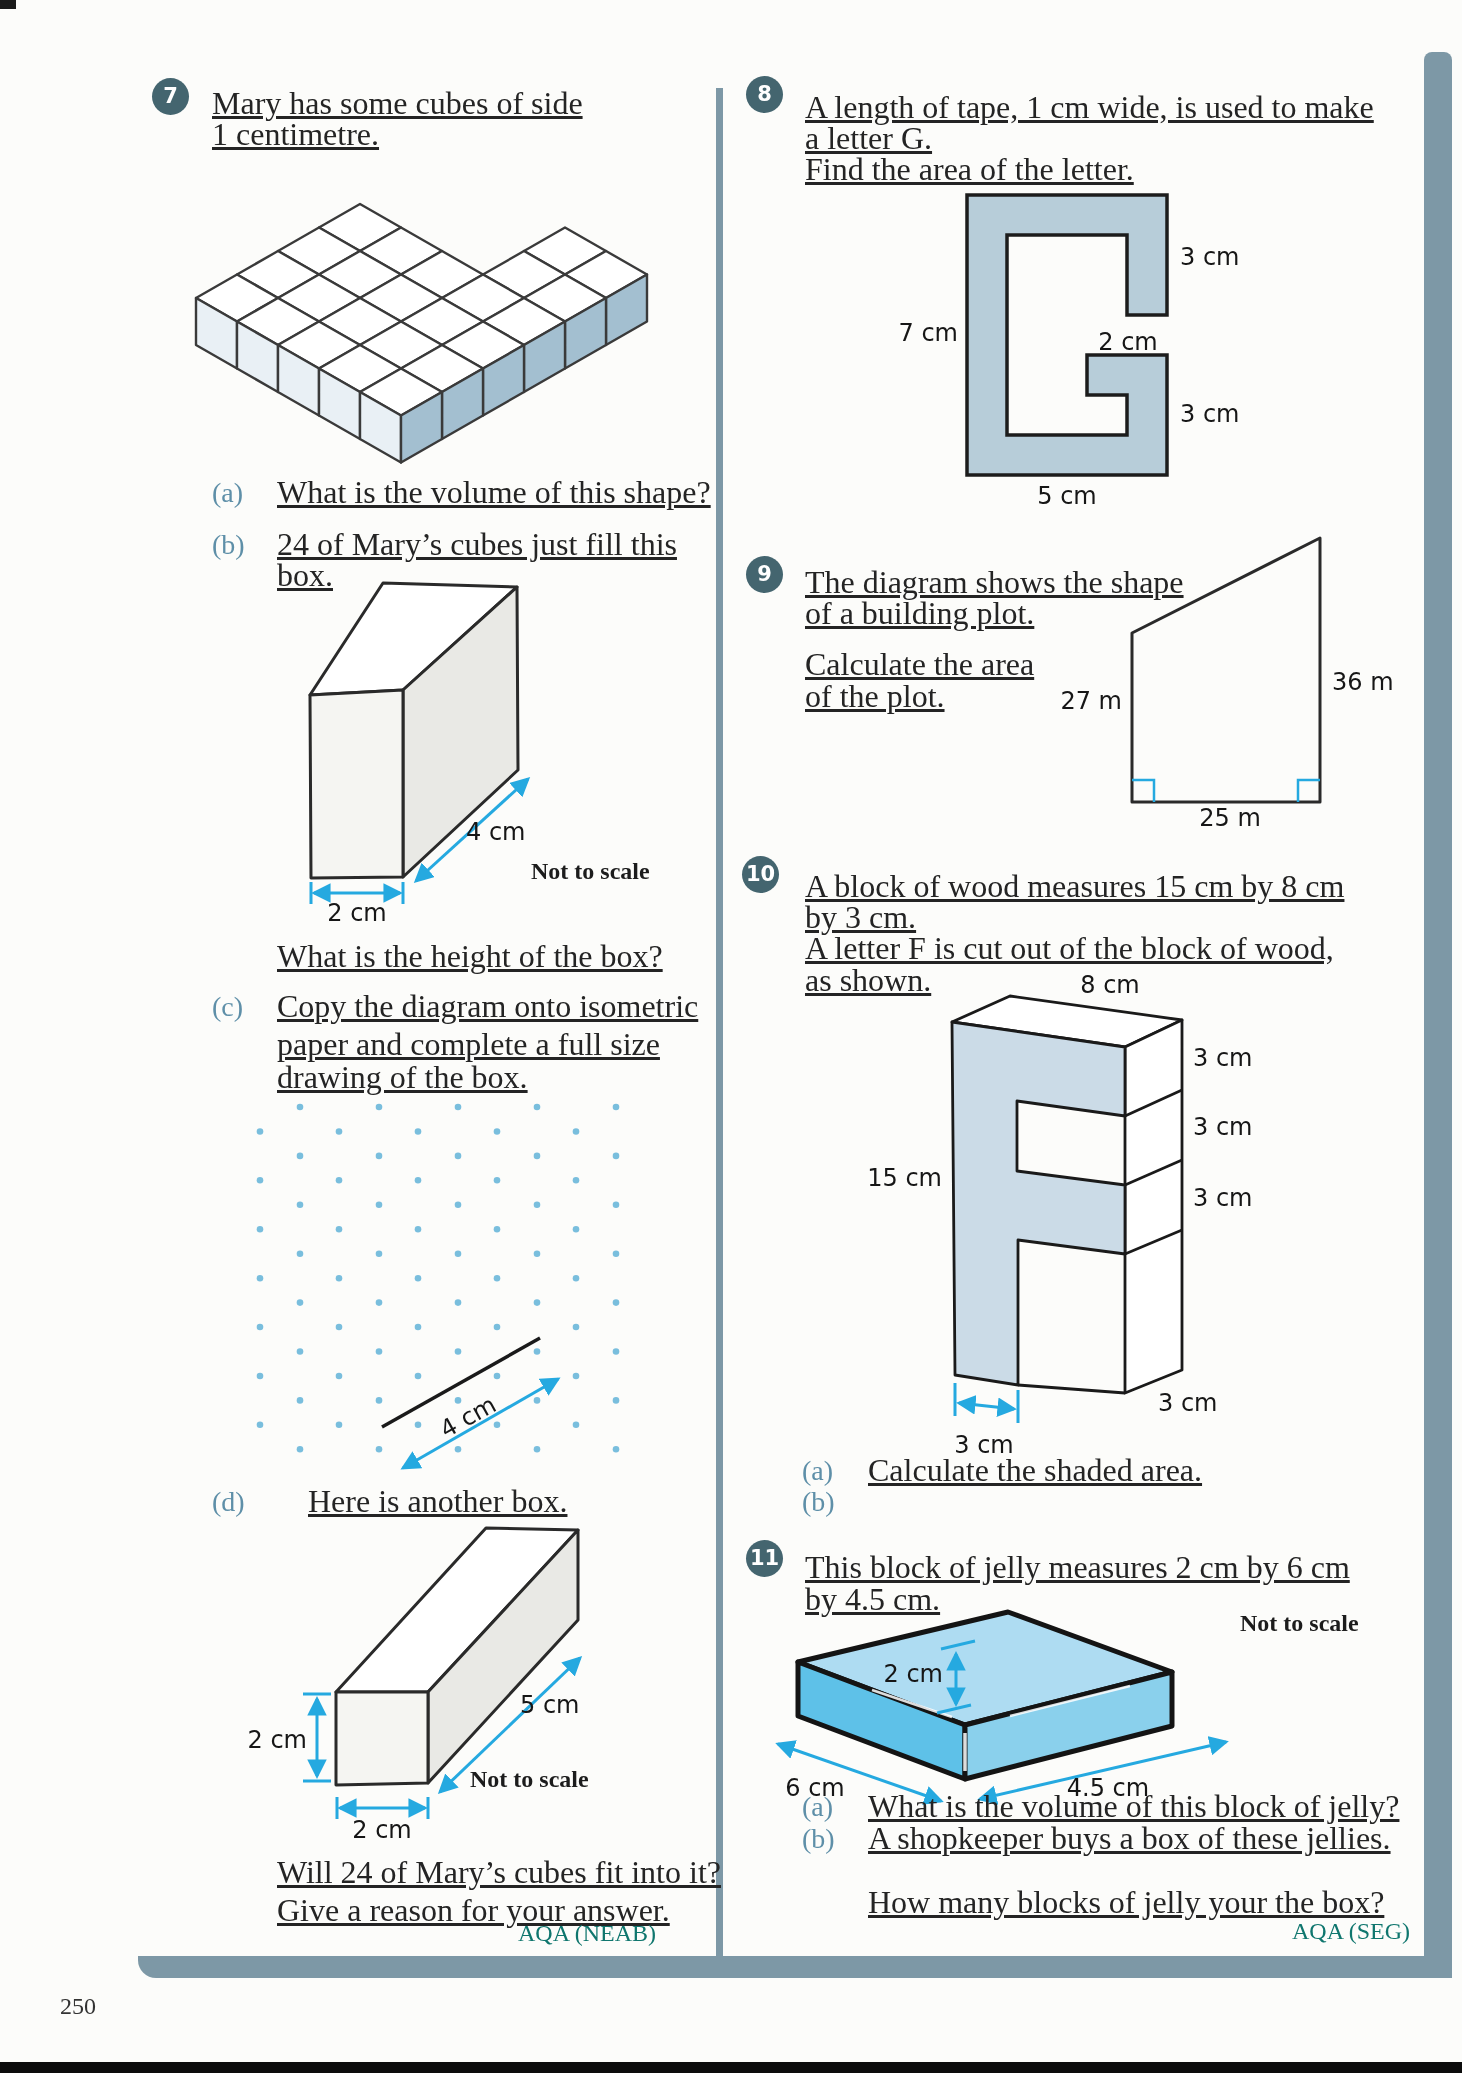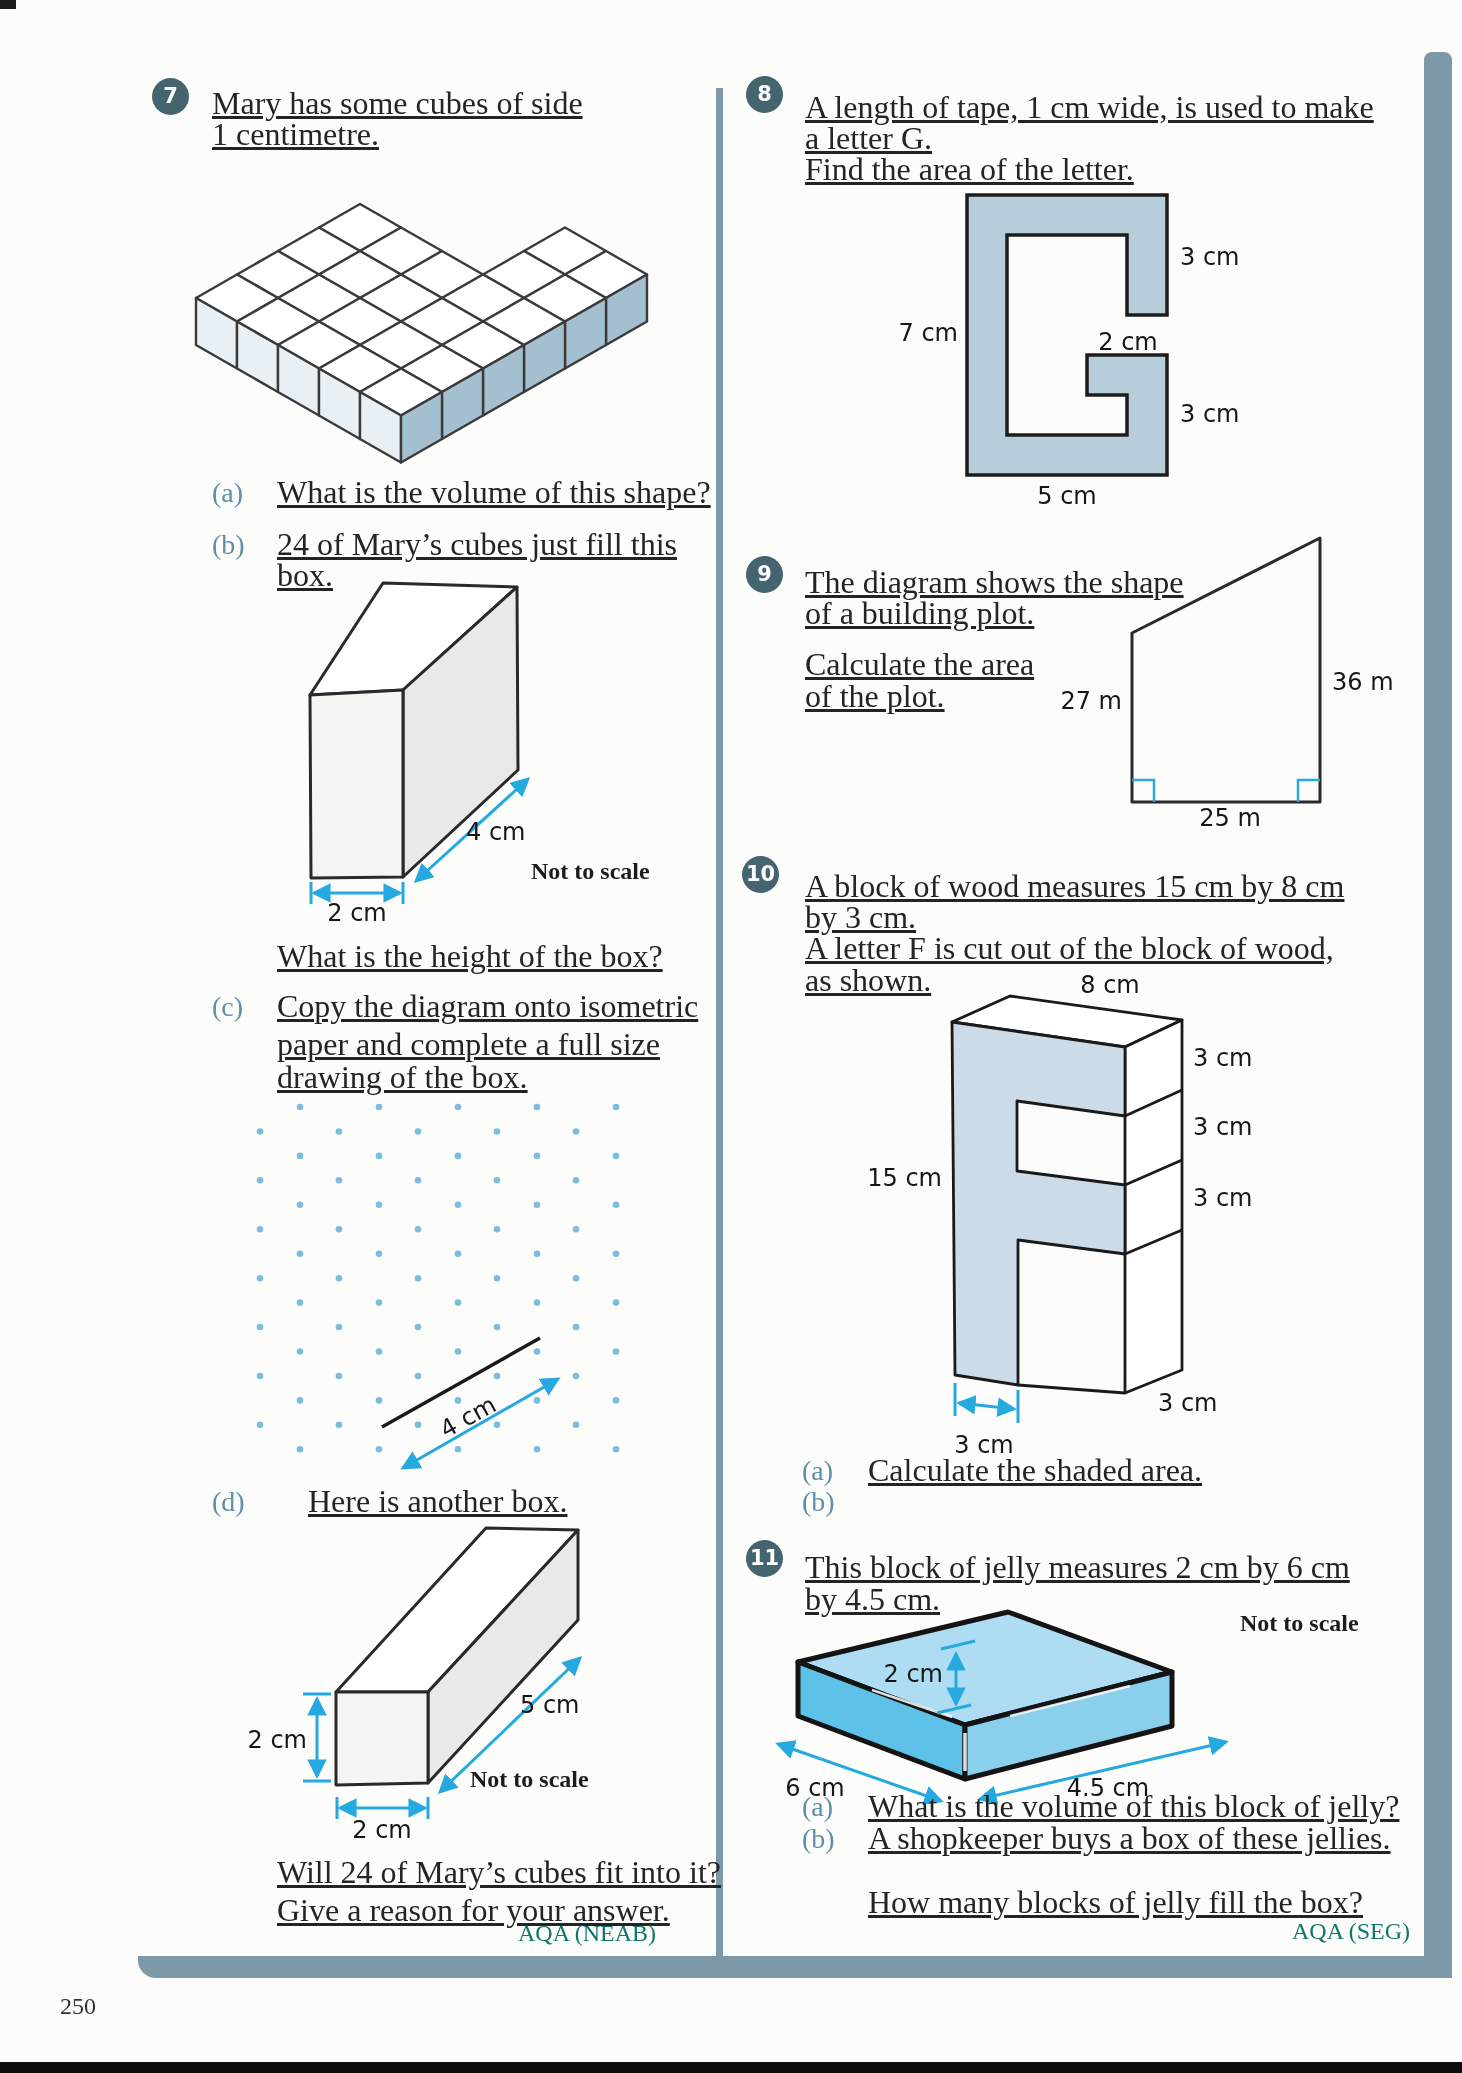"How many blocks of jelly" div.tl { text: fill -> your }
